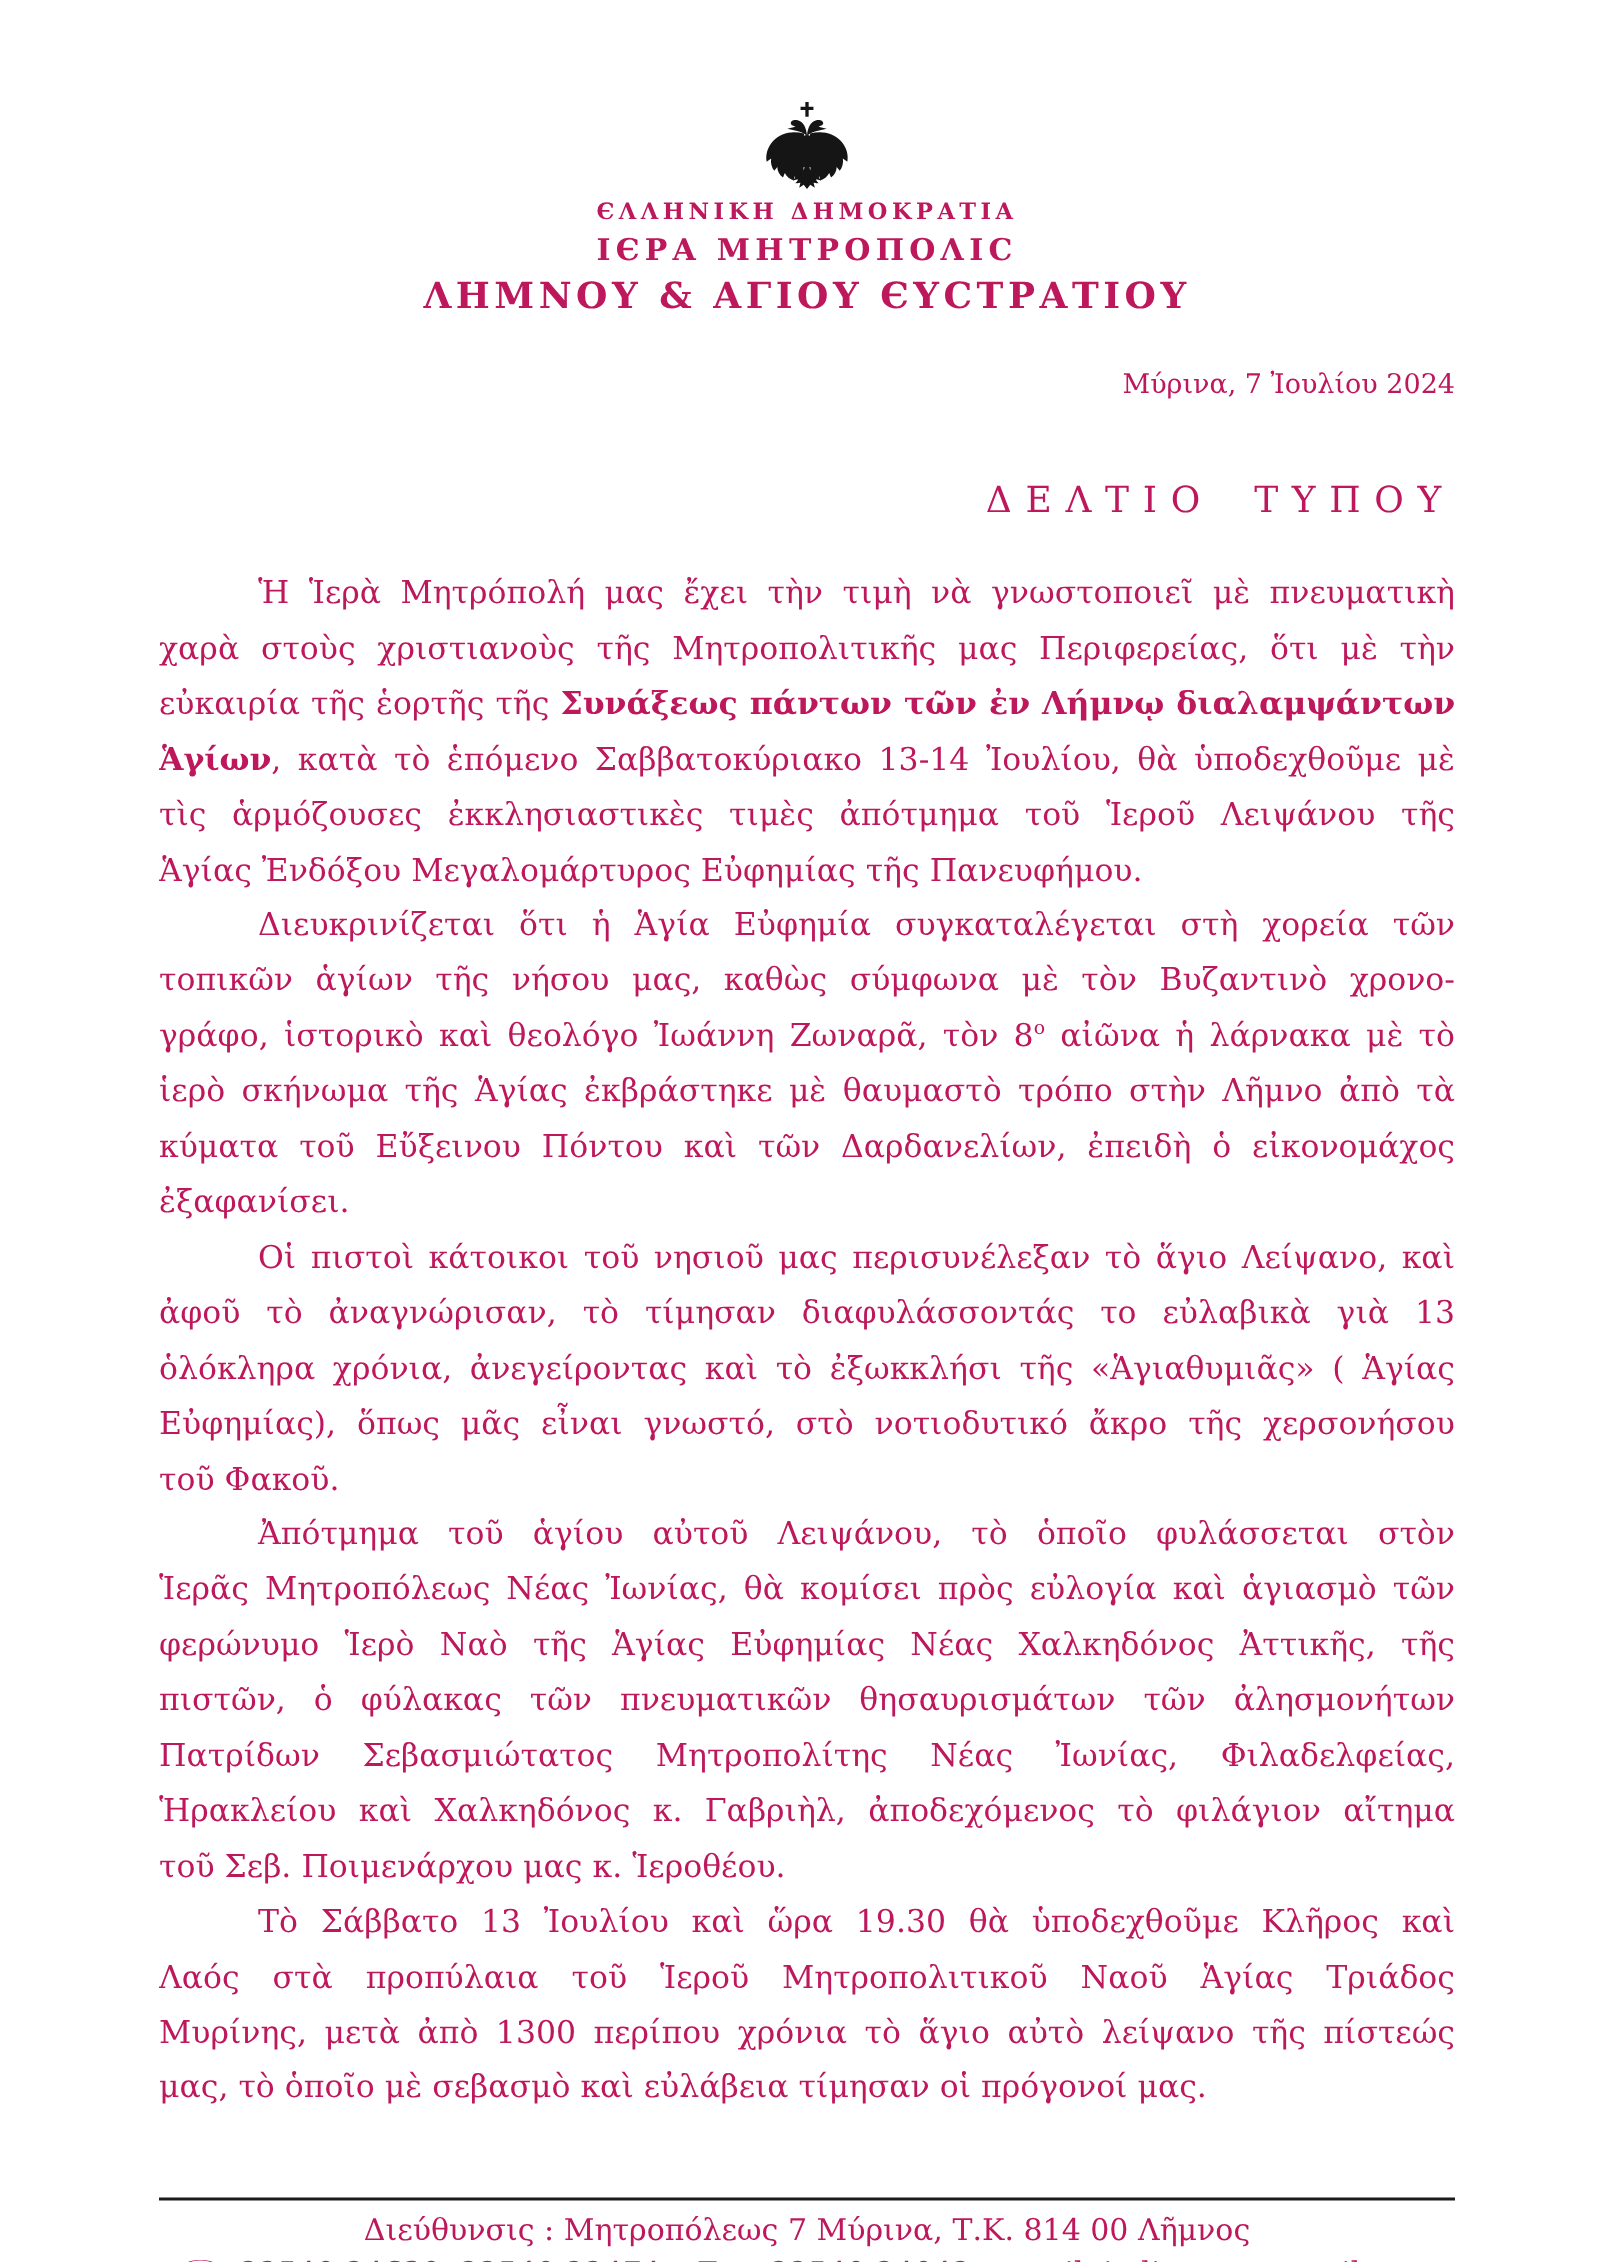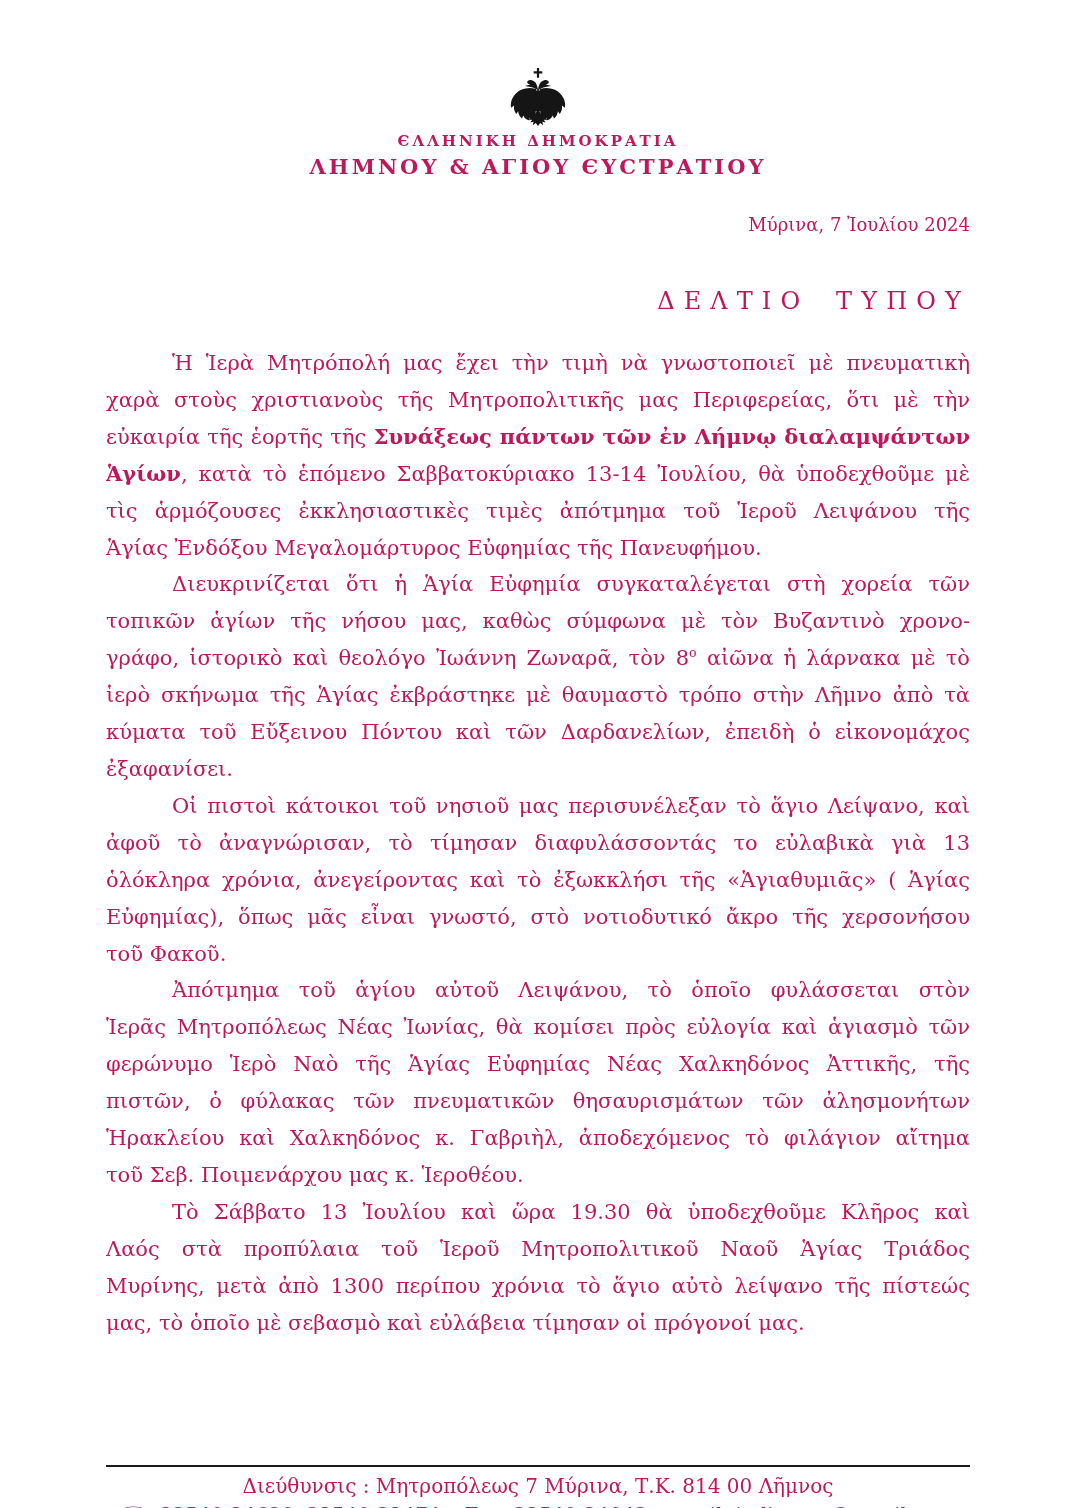"ΙЄΡΑ ΜΗΤΡΟΠΟΛΙC" div.hdr { html: none -> <div>ΙЄΡΑ ΜΗΤΡΟΠΟΛΙC</div> }
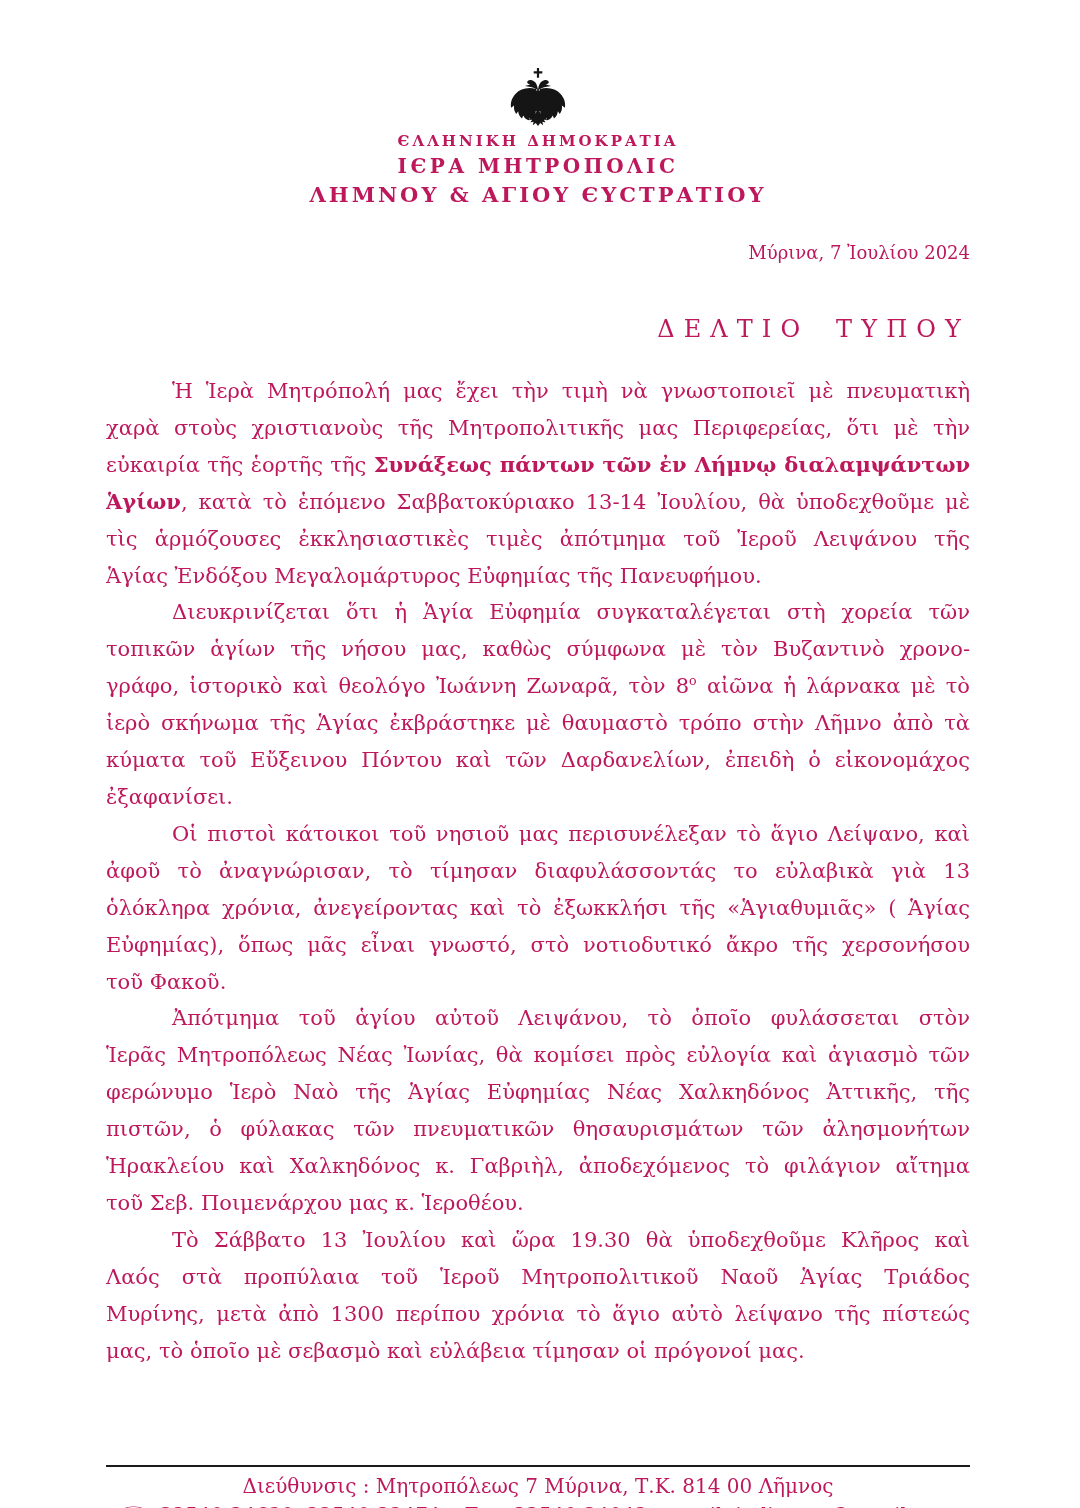"ΛΗΜΝΟΥ & ΑΓΙΟΥ ЄΥCΤΡΑΤΙΟΥ" .hdr3 { font-size: 21px -> 24px }
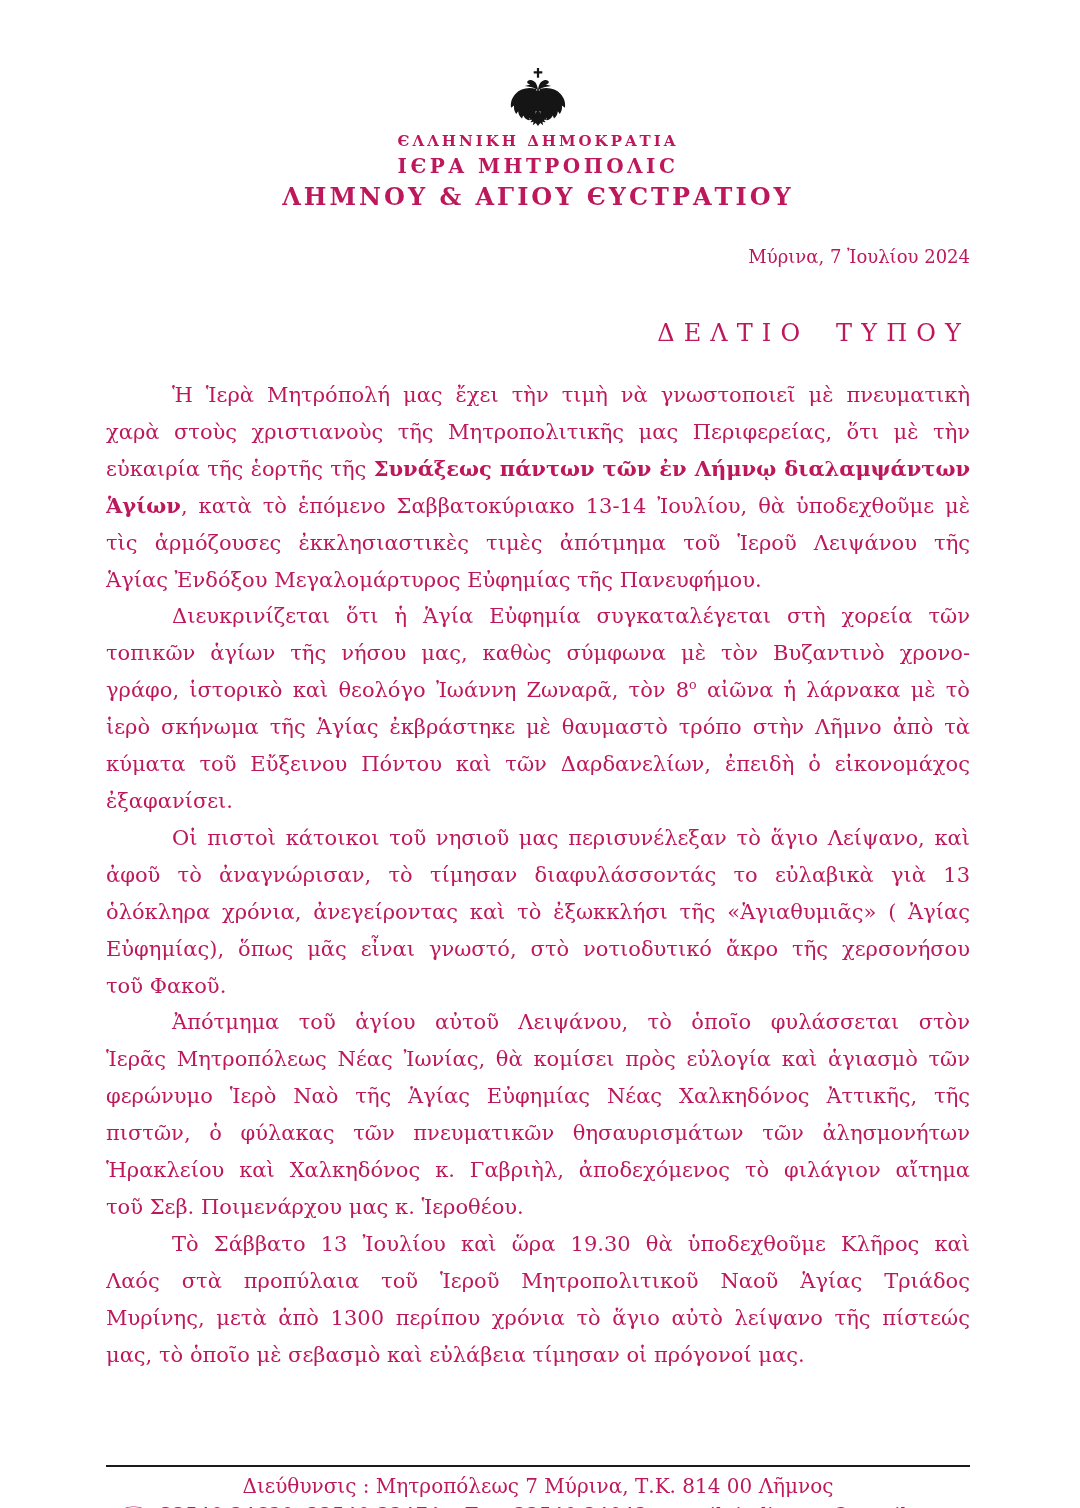"Πατρίδων Σεβασμιώτατος Μητροπολίτης Νέας" div.line { html: none -> <div><span>Πατρίδων Σεβασμιώτατος Μητροπολίτης Νέας Ἰωνίας, Φιλαδελφείας,</span></div> }
